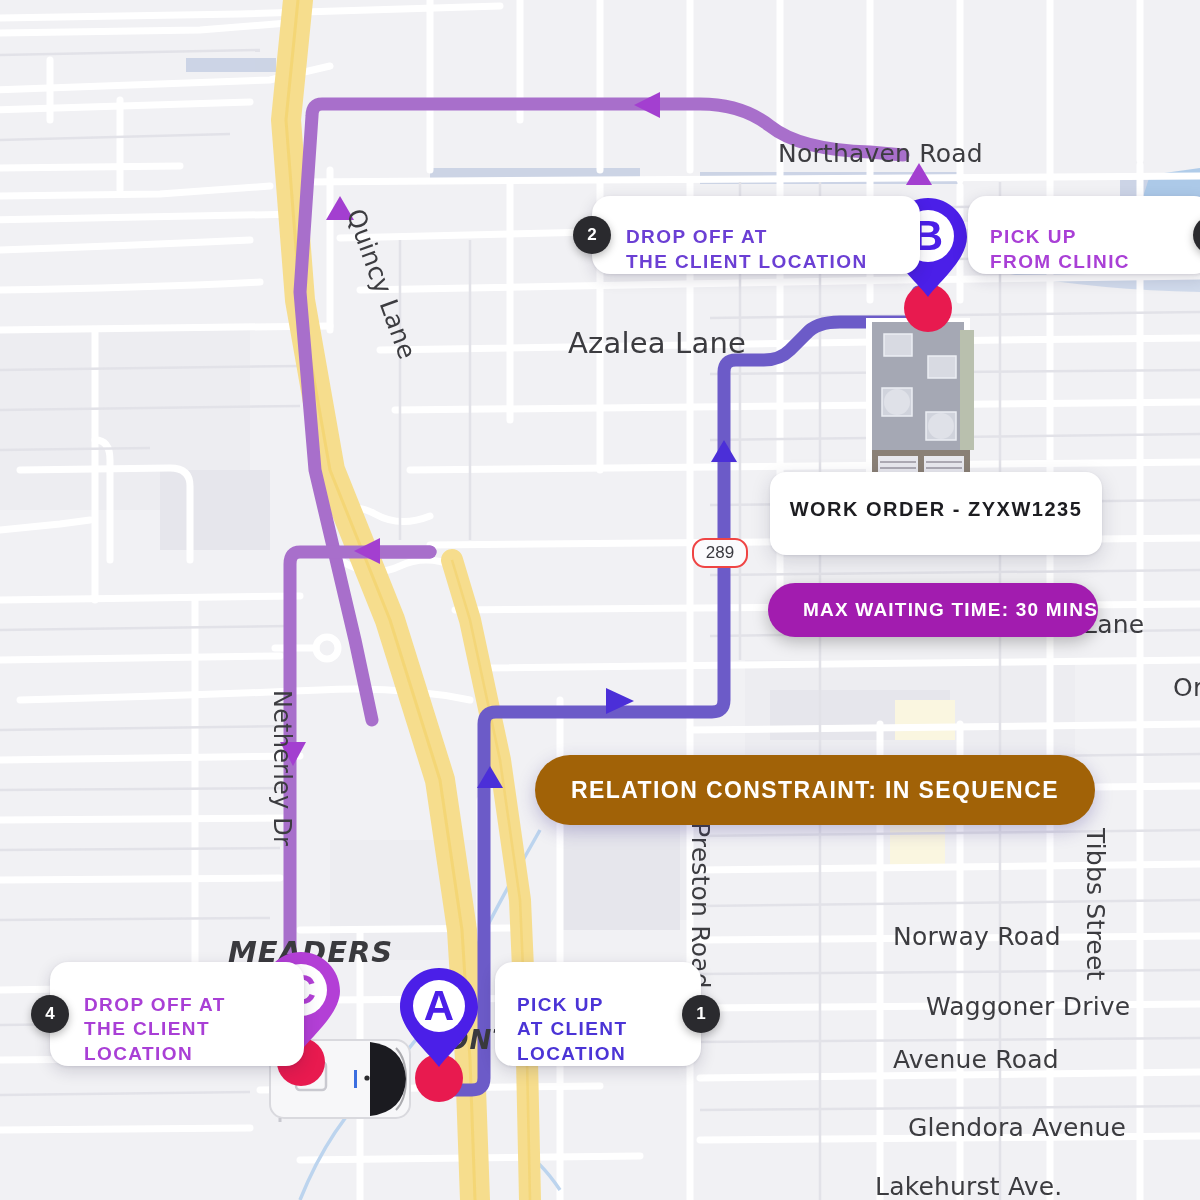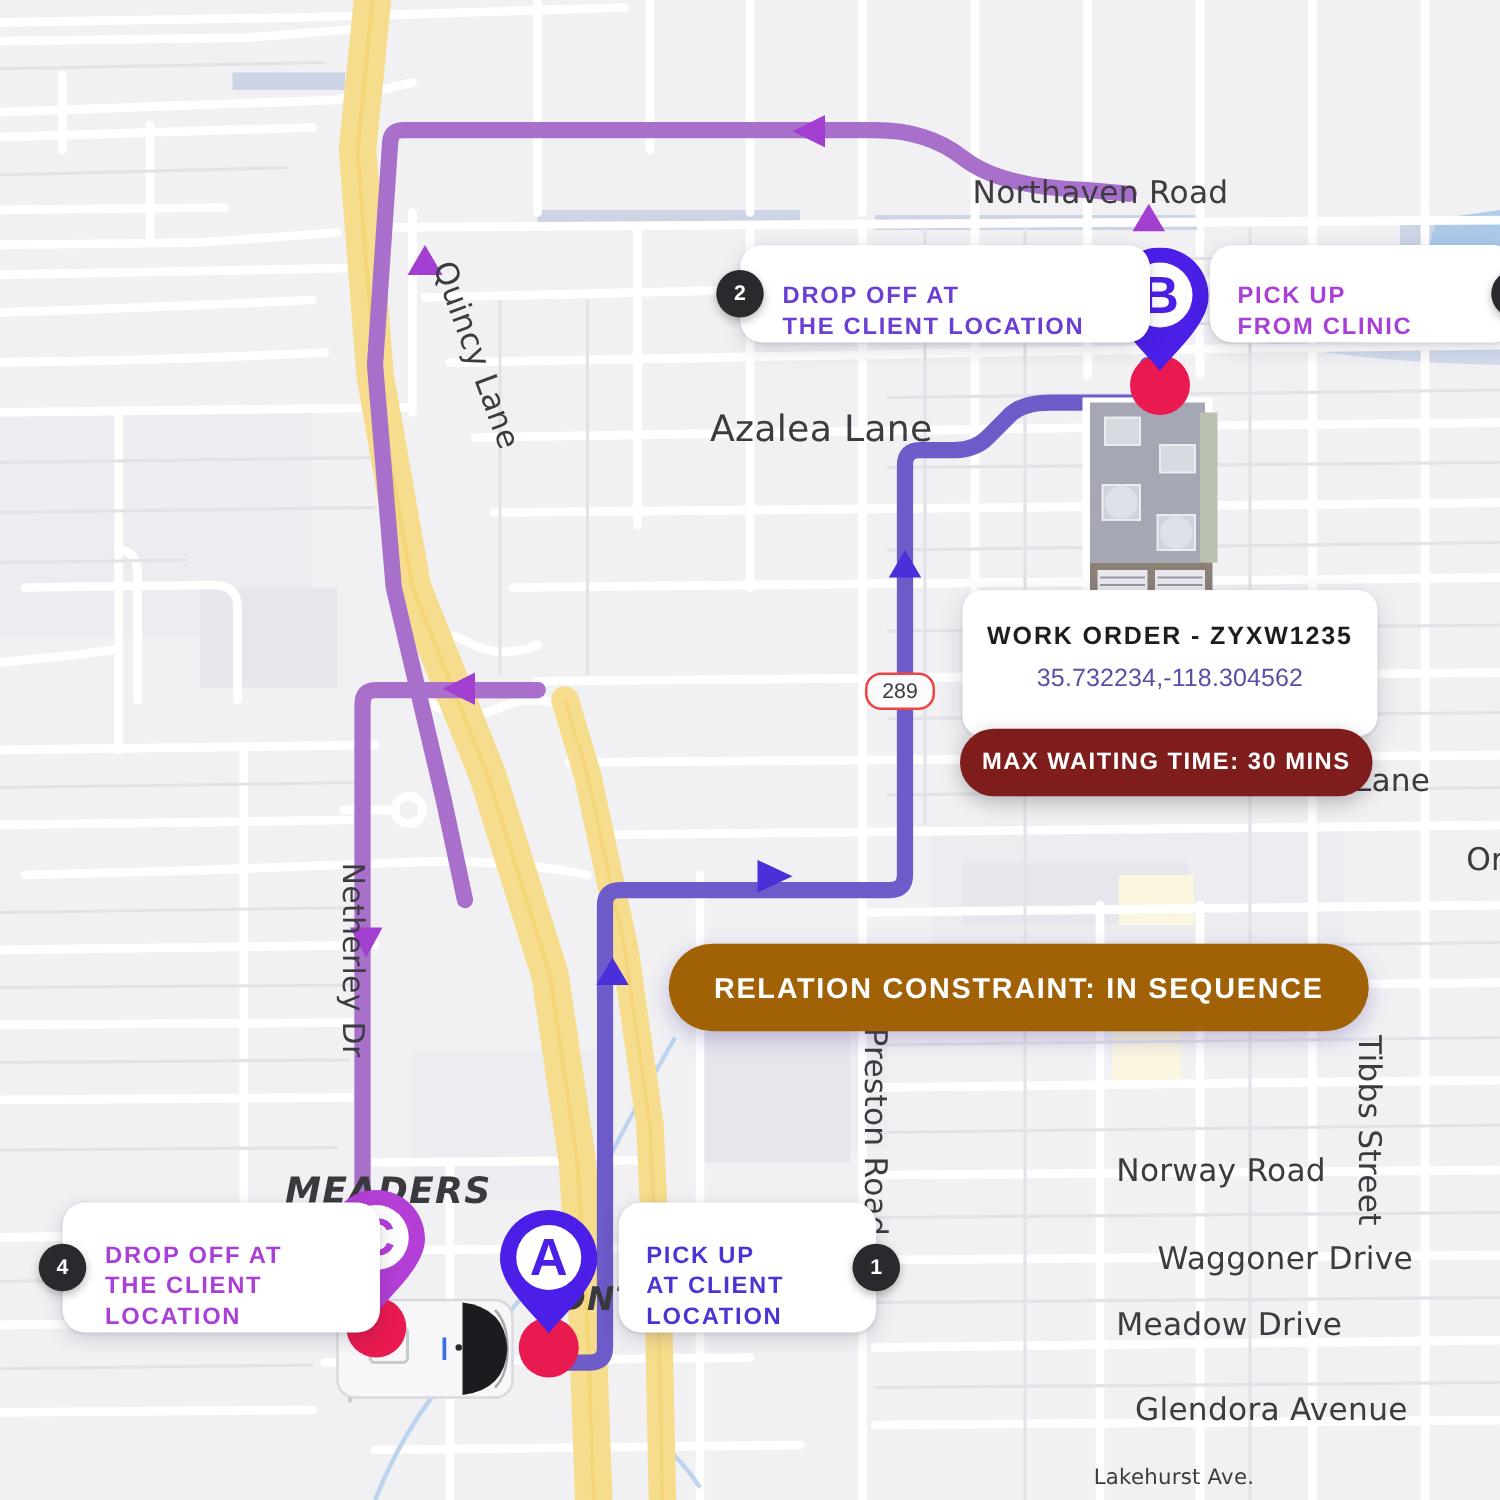"35.732234,-118.304562" div { html: <div>35.732234,-118.304562</div> -> none }
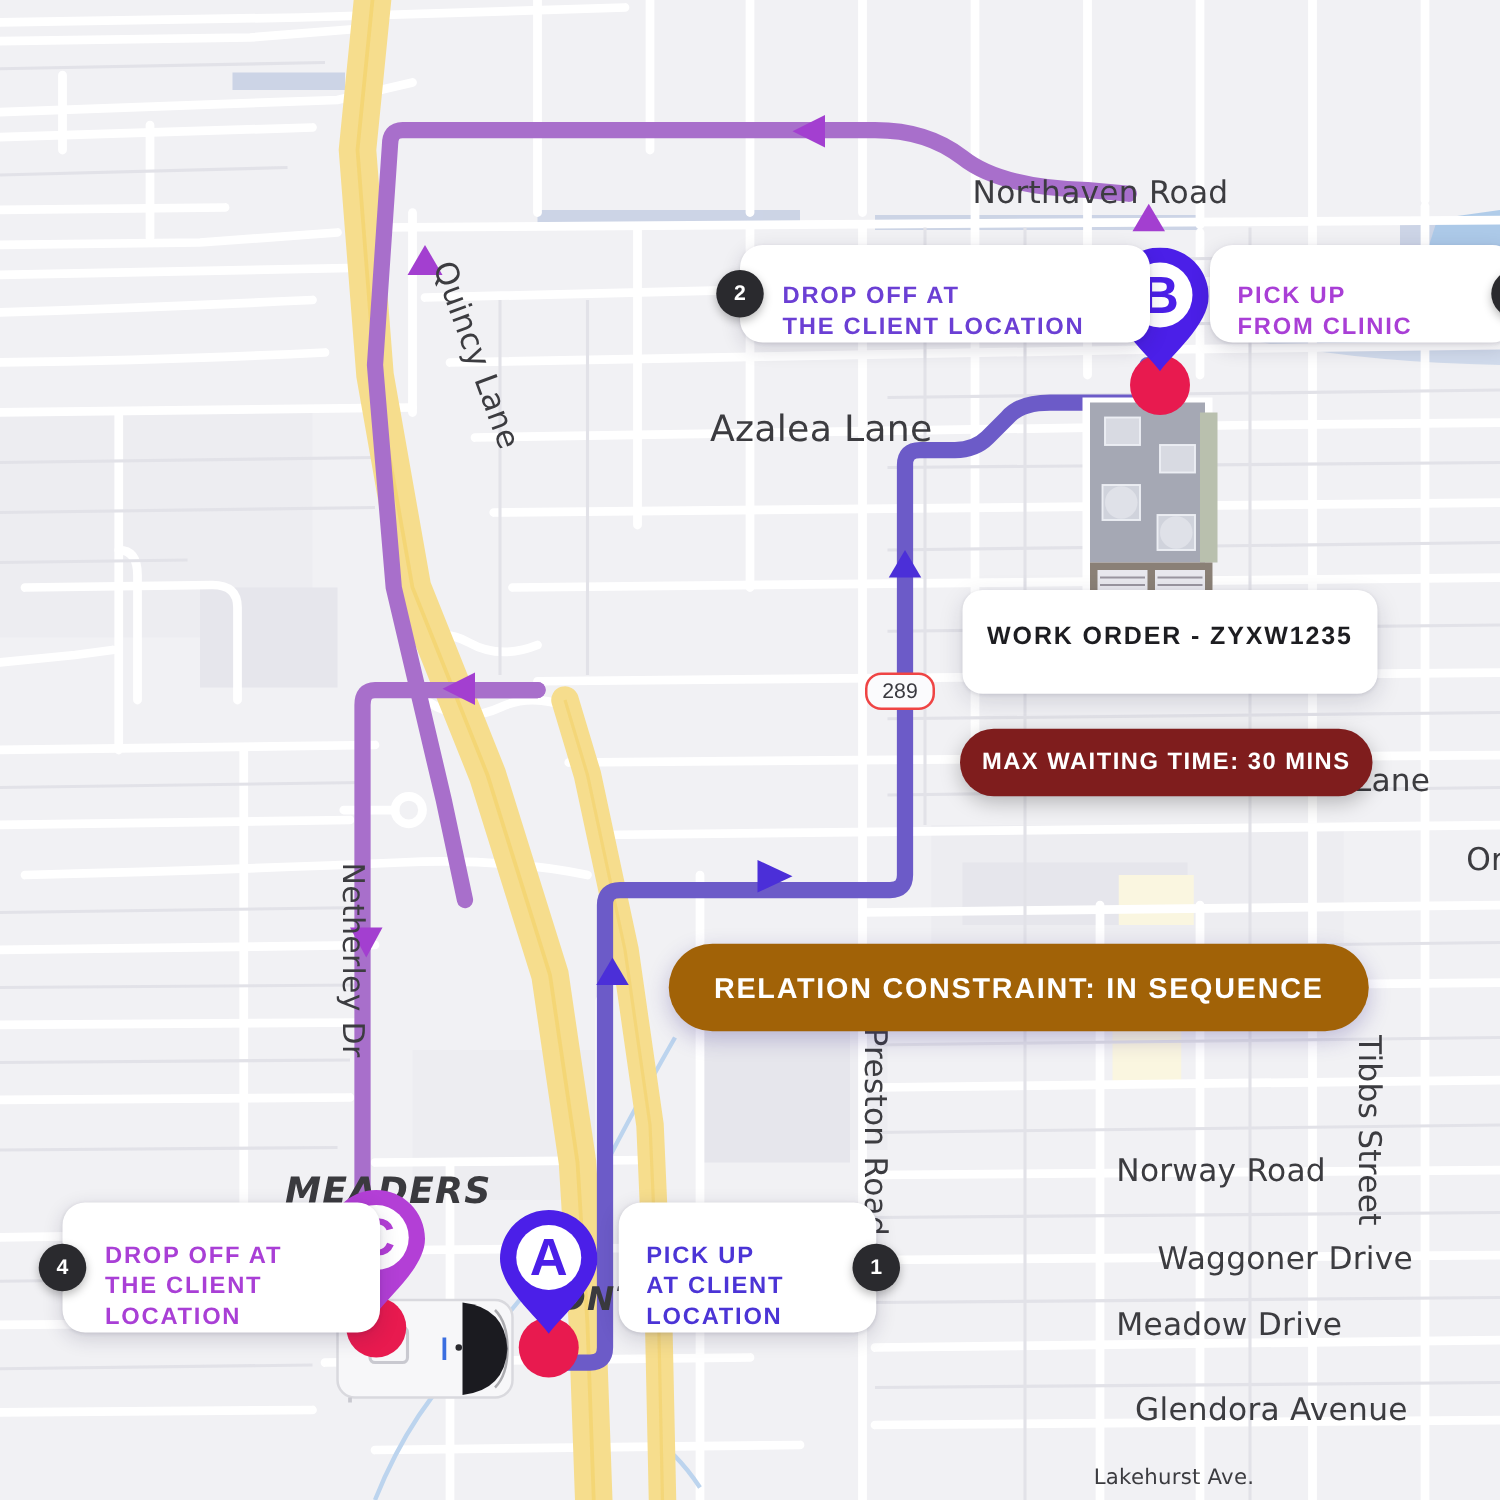"MAX WAITING TIME: 30 MINS" #wo-pill { background: #7f1d1d -> #a21caf; justify-content: center -> flex-end }
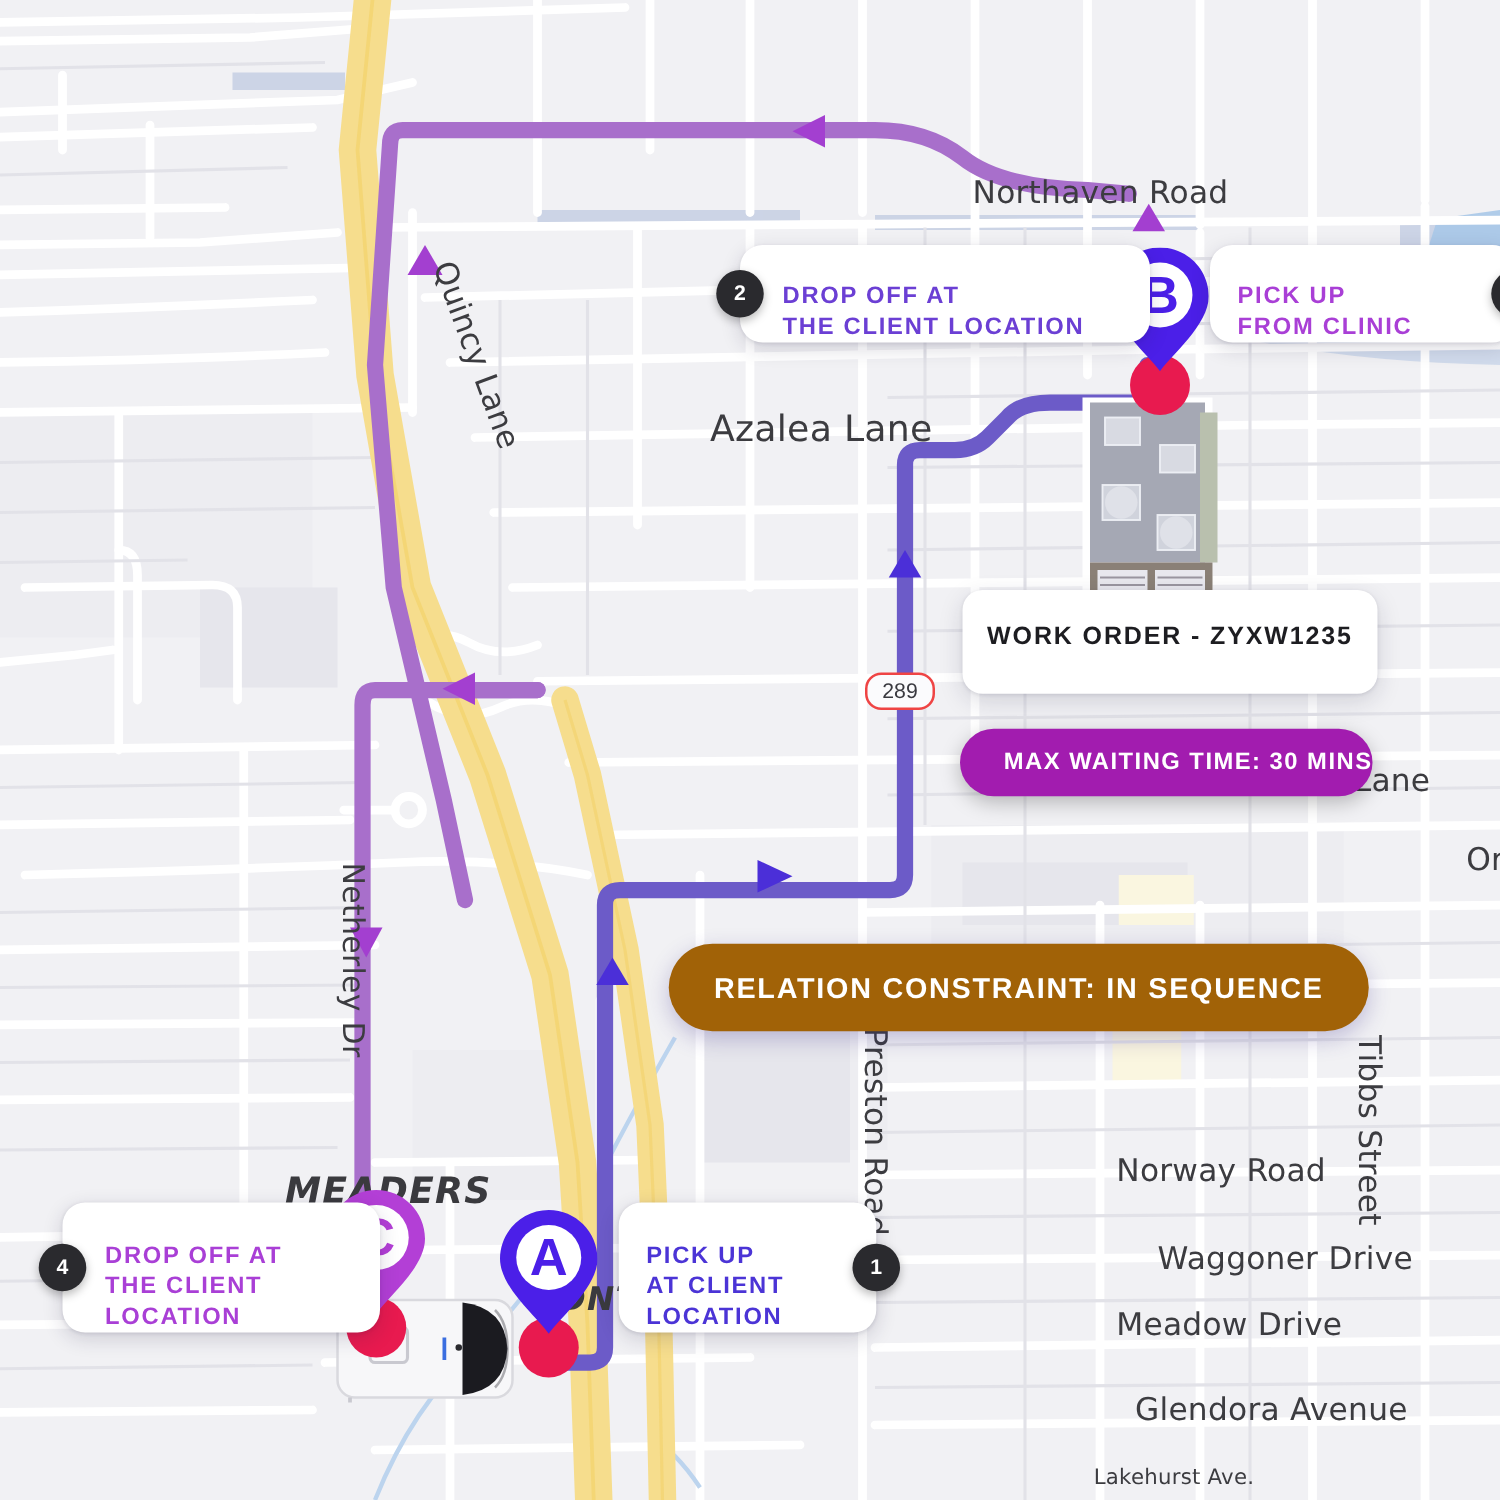"Meadow Drive" div.lbl { text: Meadow Drive -> Avenue Road }
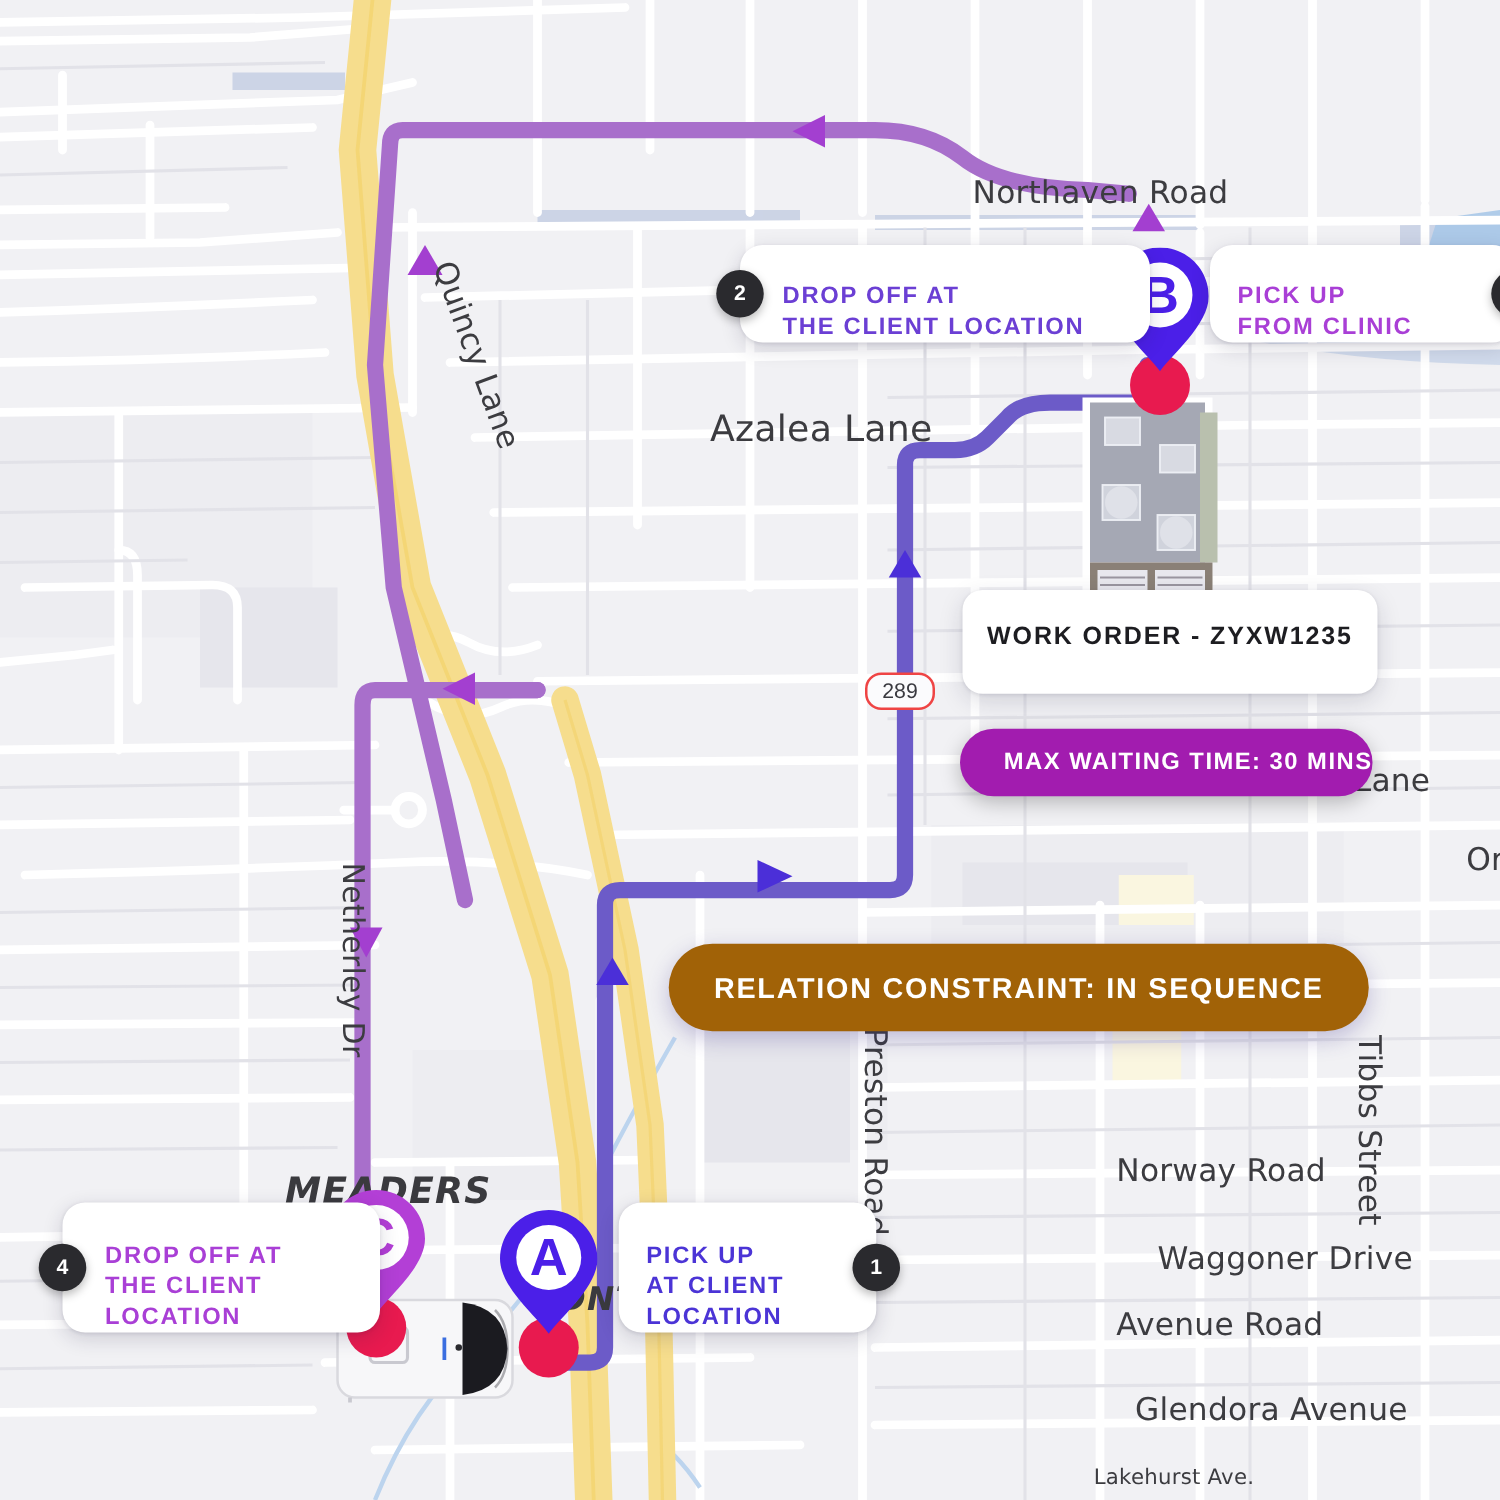"Lakehurst Ave." div.lbl { font-size: 17px -> 25px }
